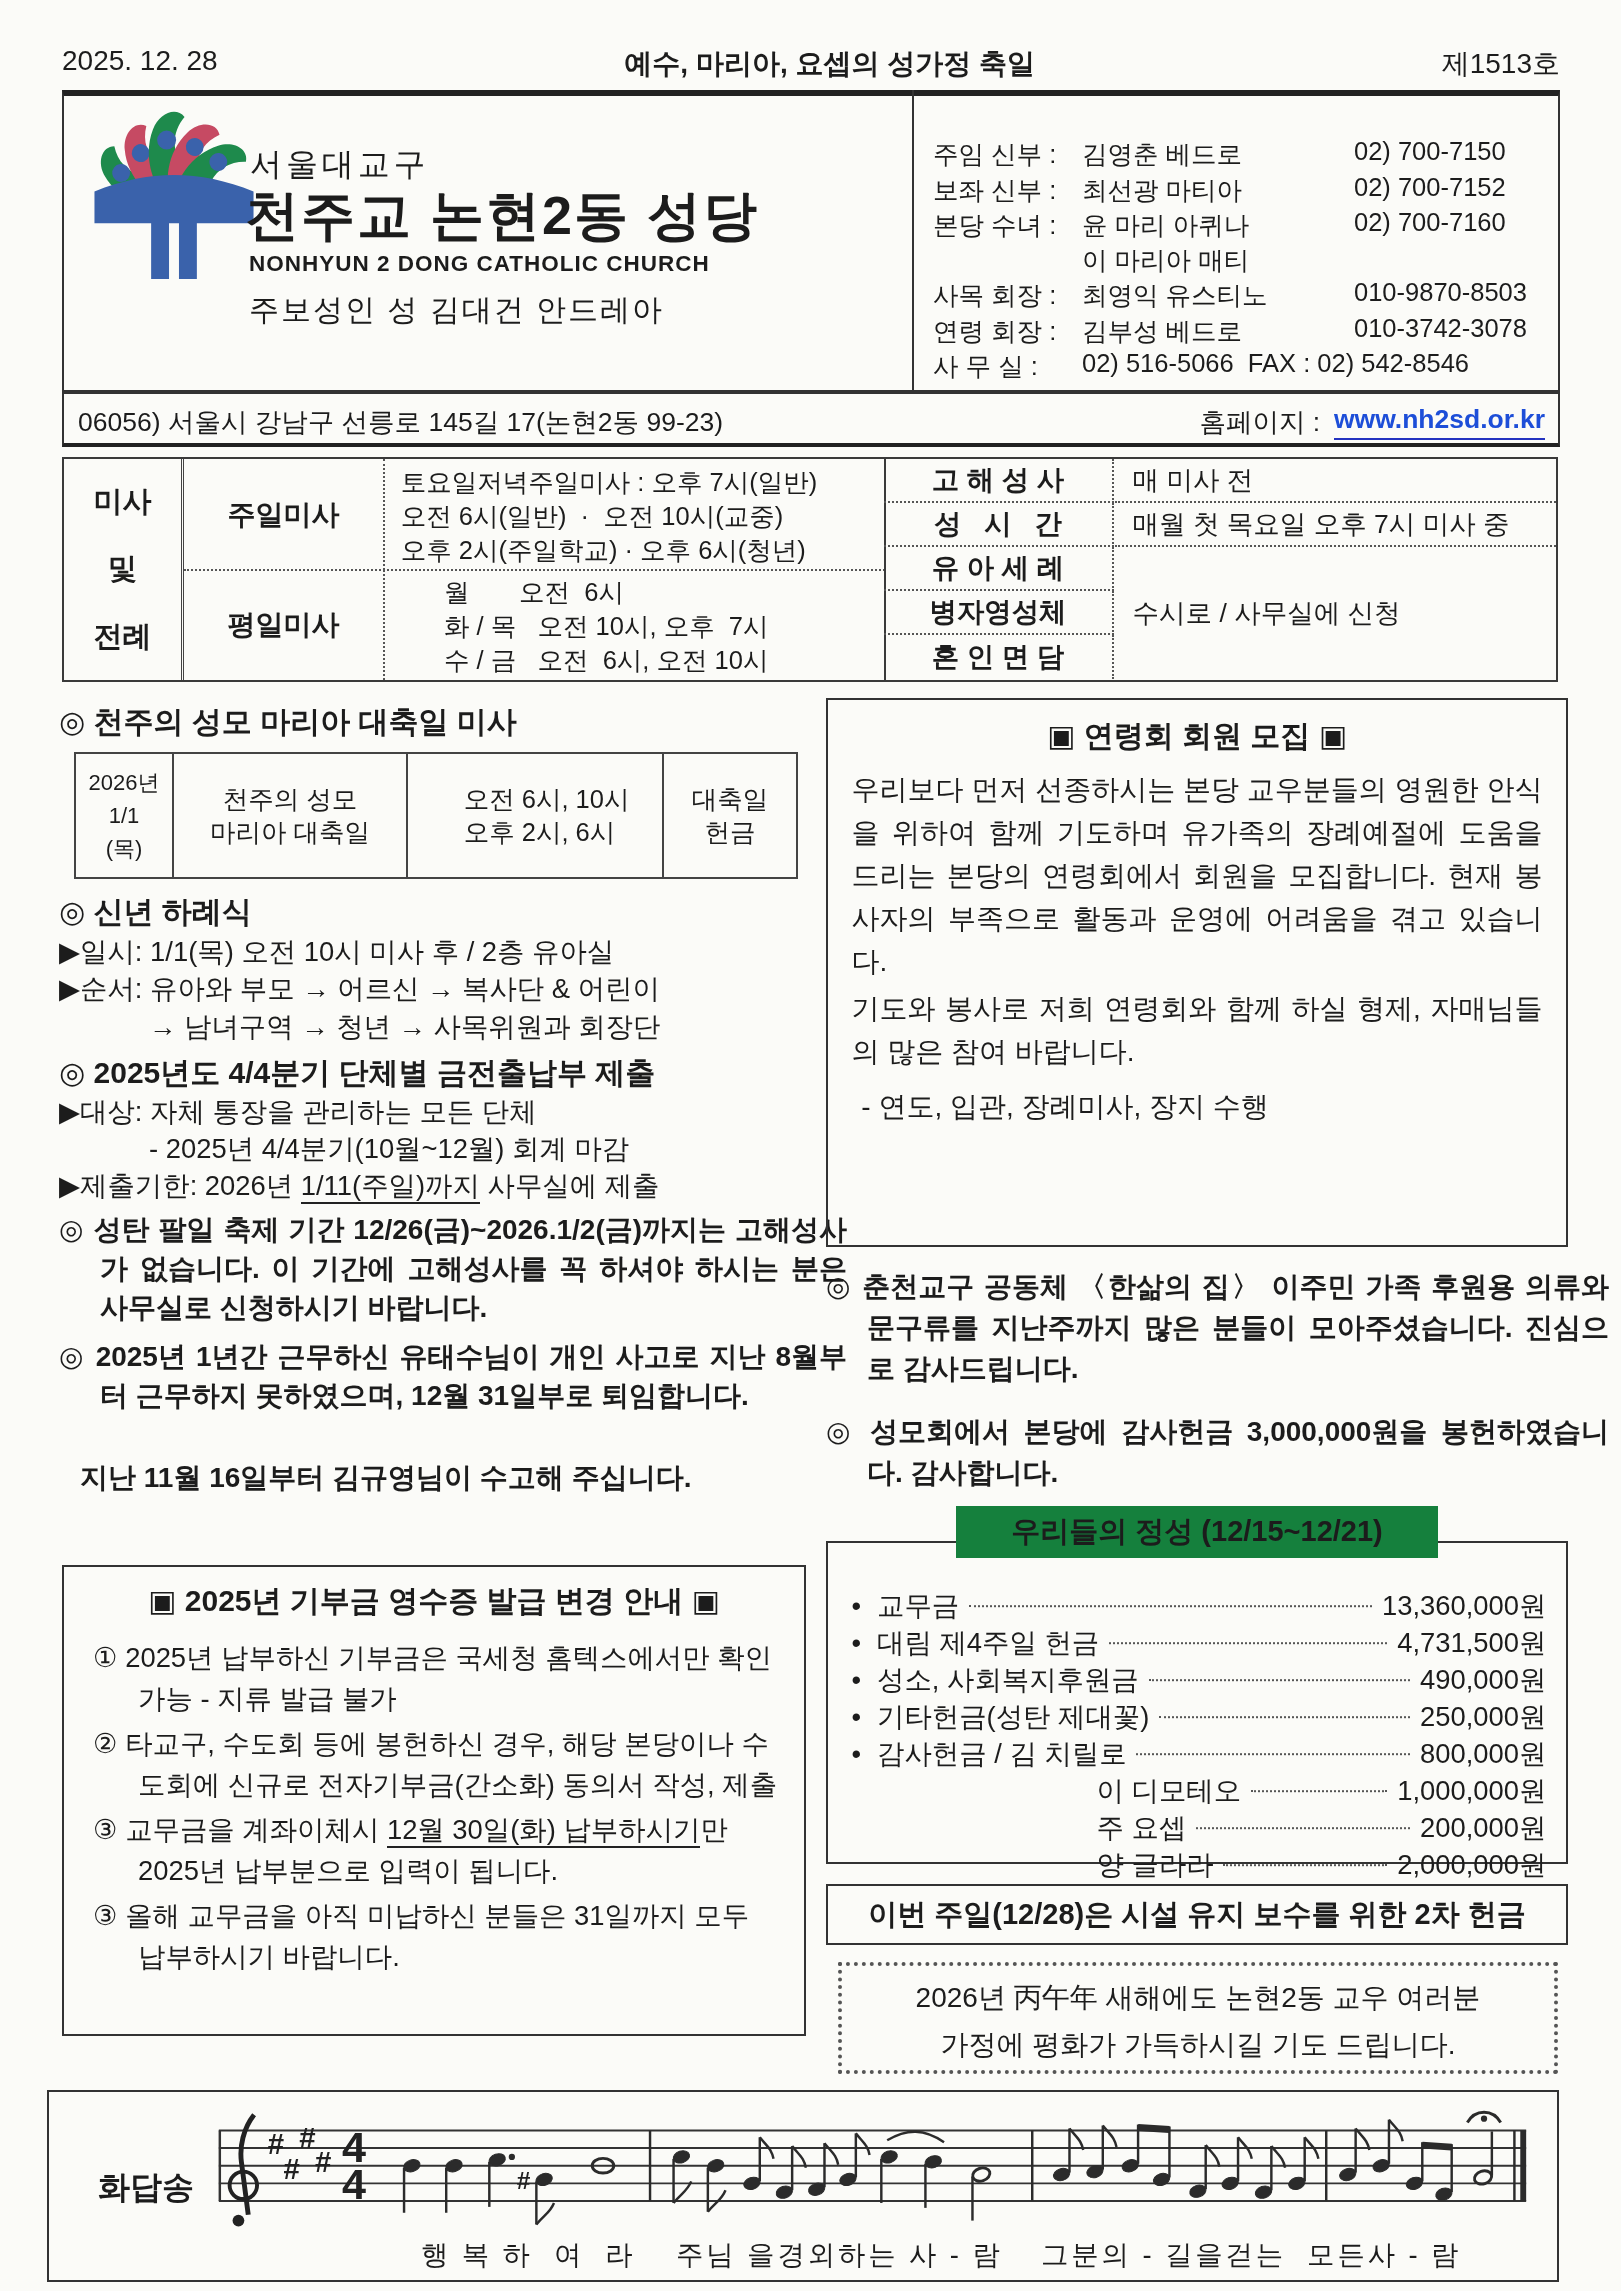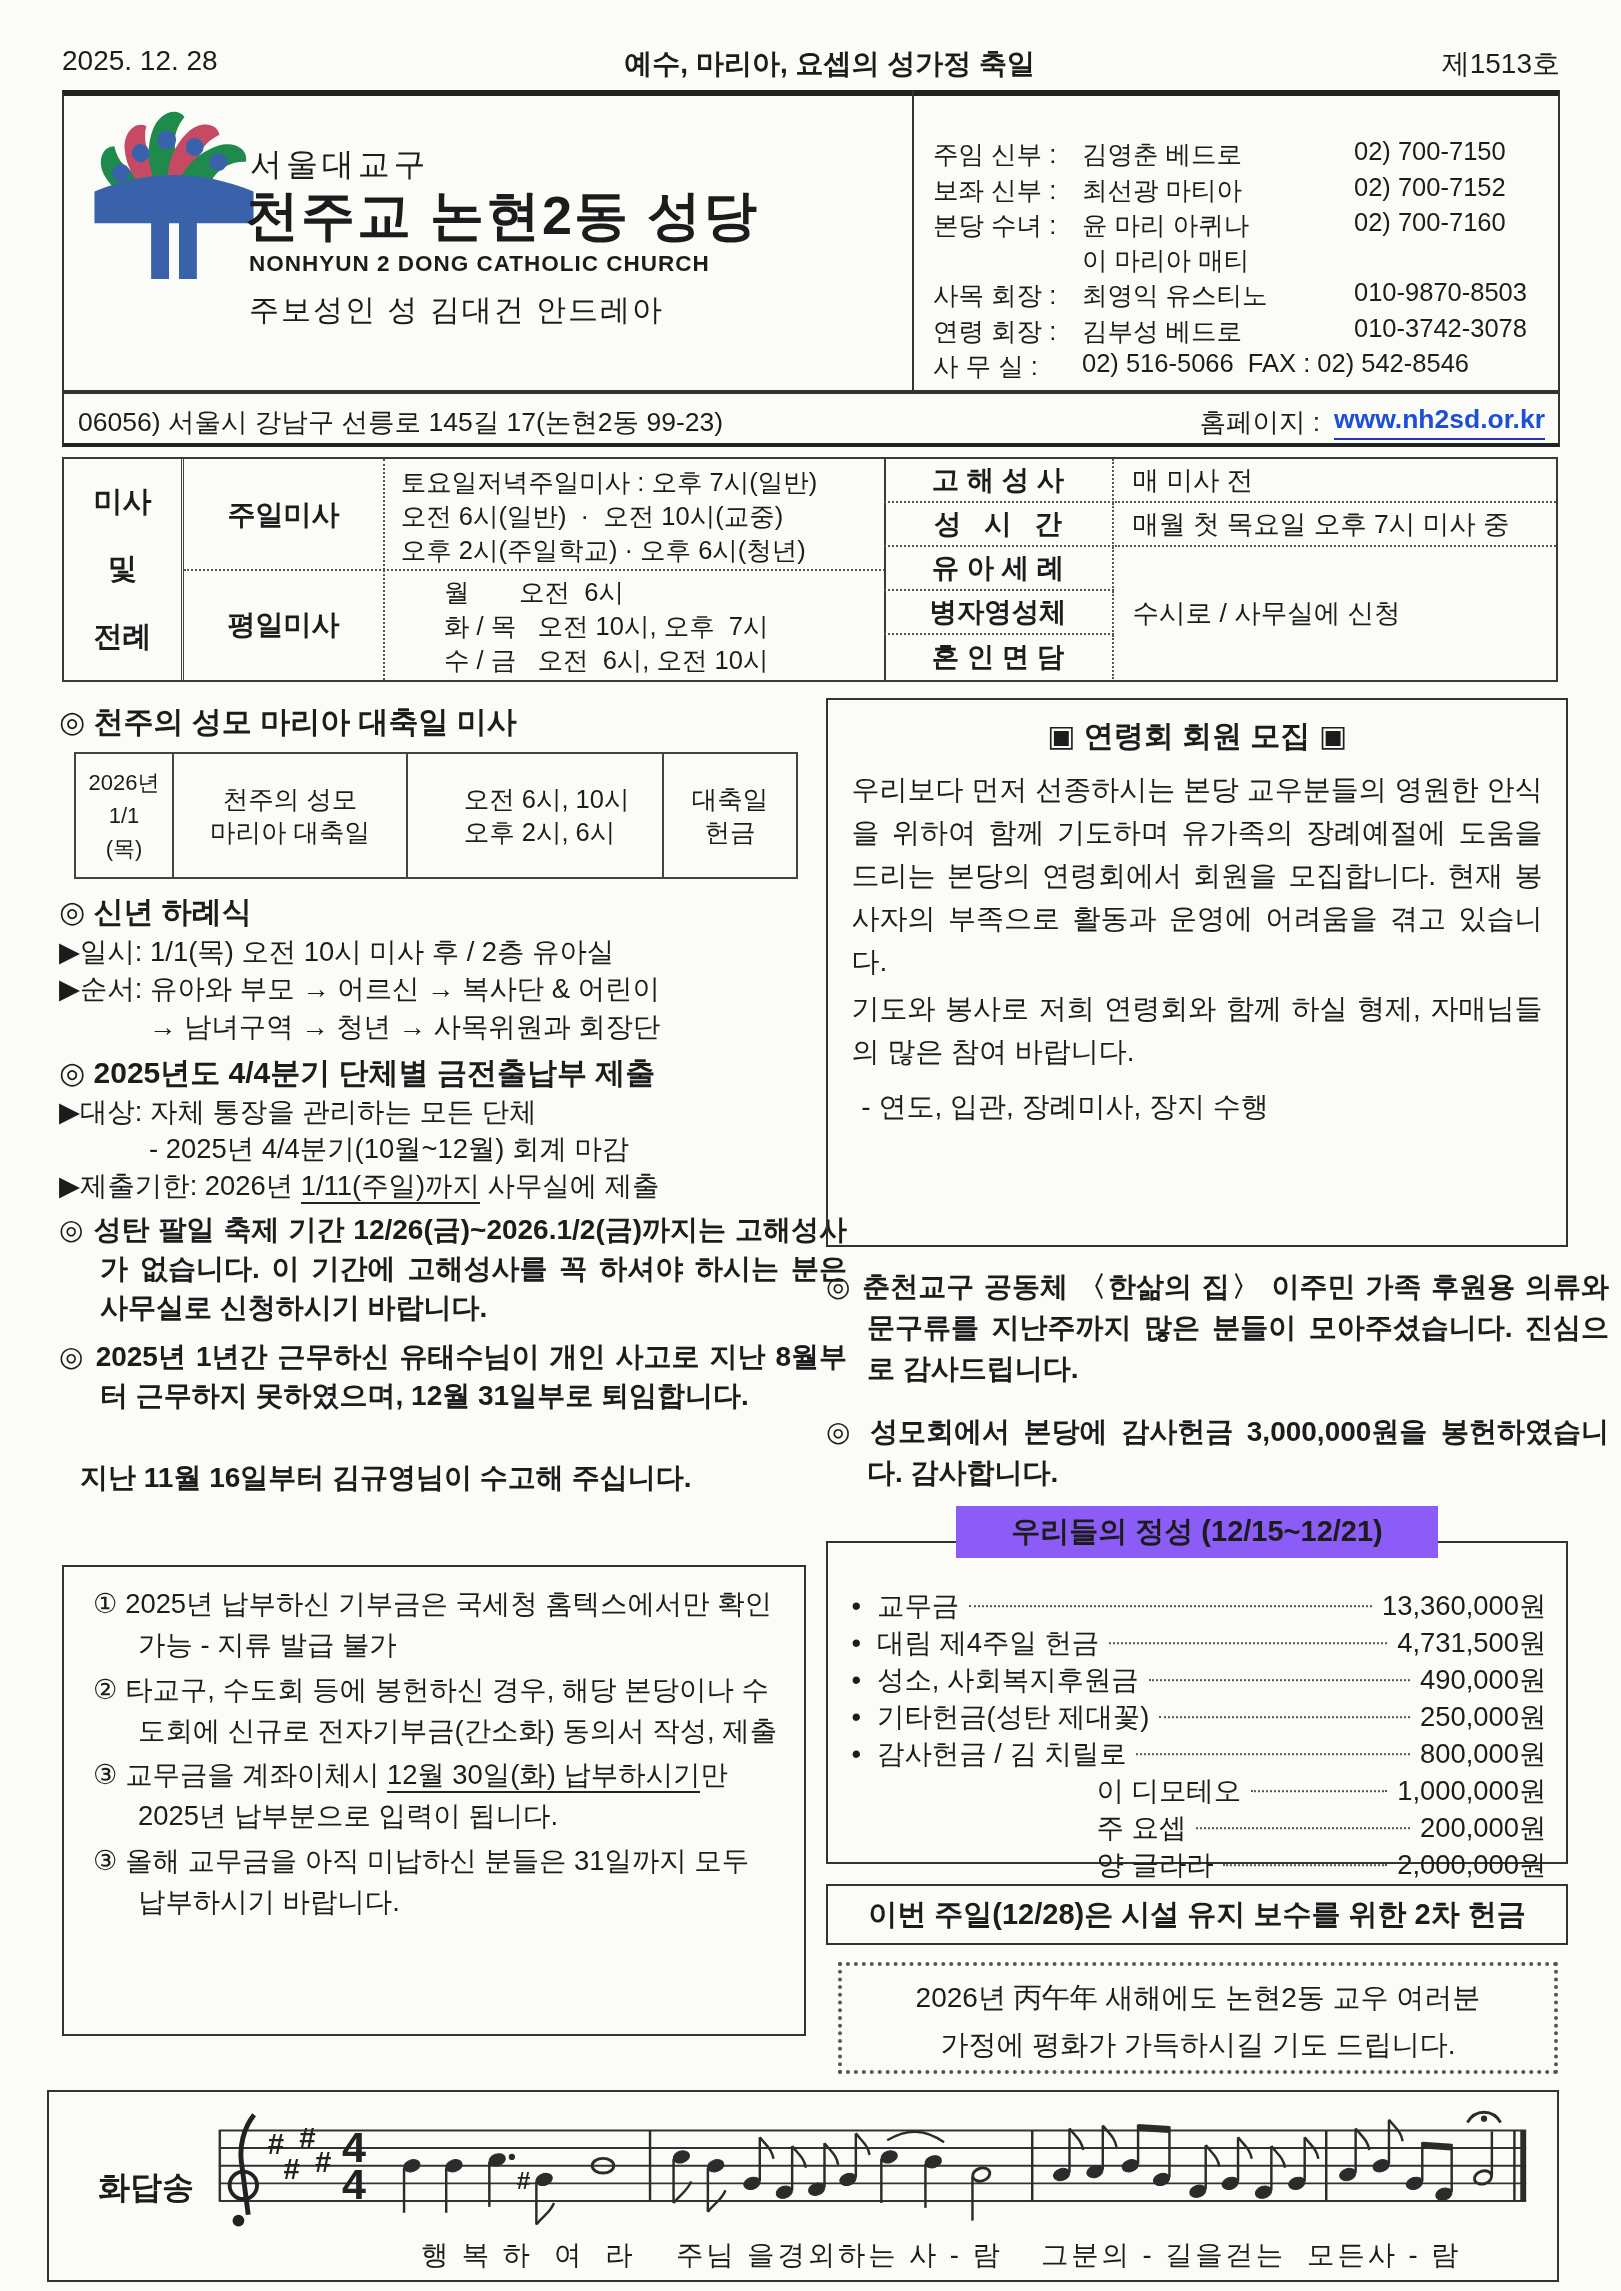"우리들의 정성 (12/15~12/21)" .don-title { background: #8b5cf6 -> #15803d }
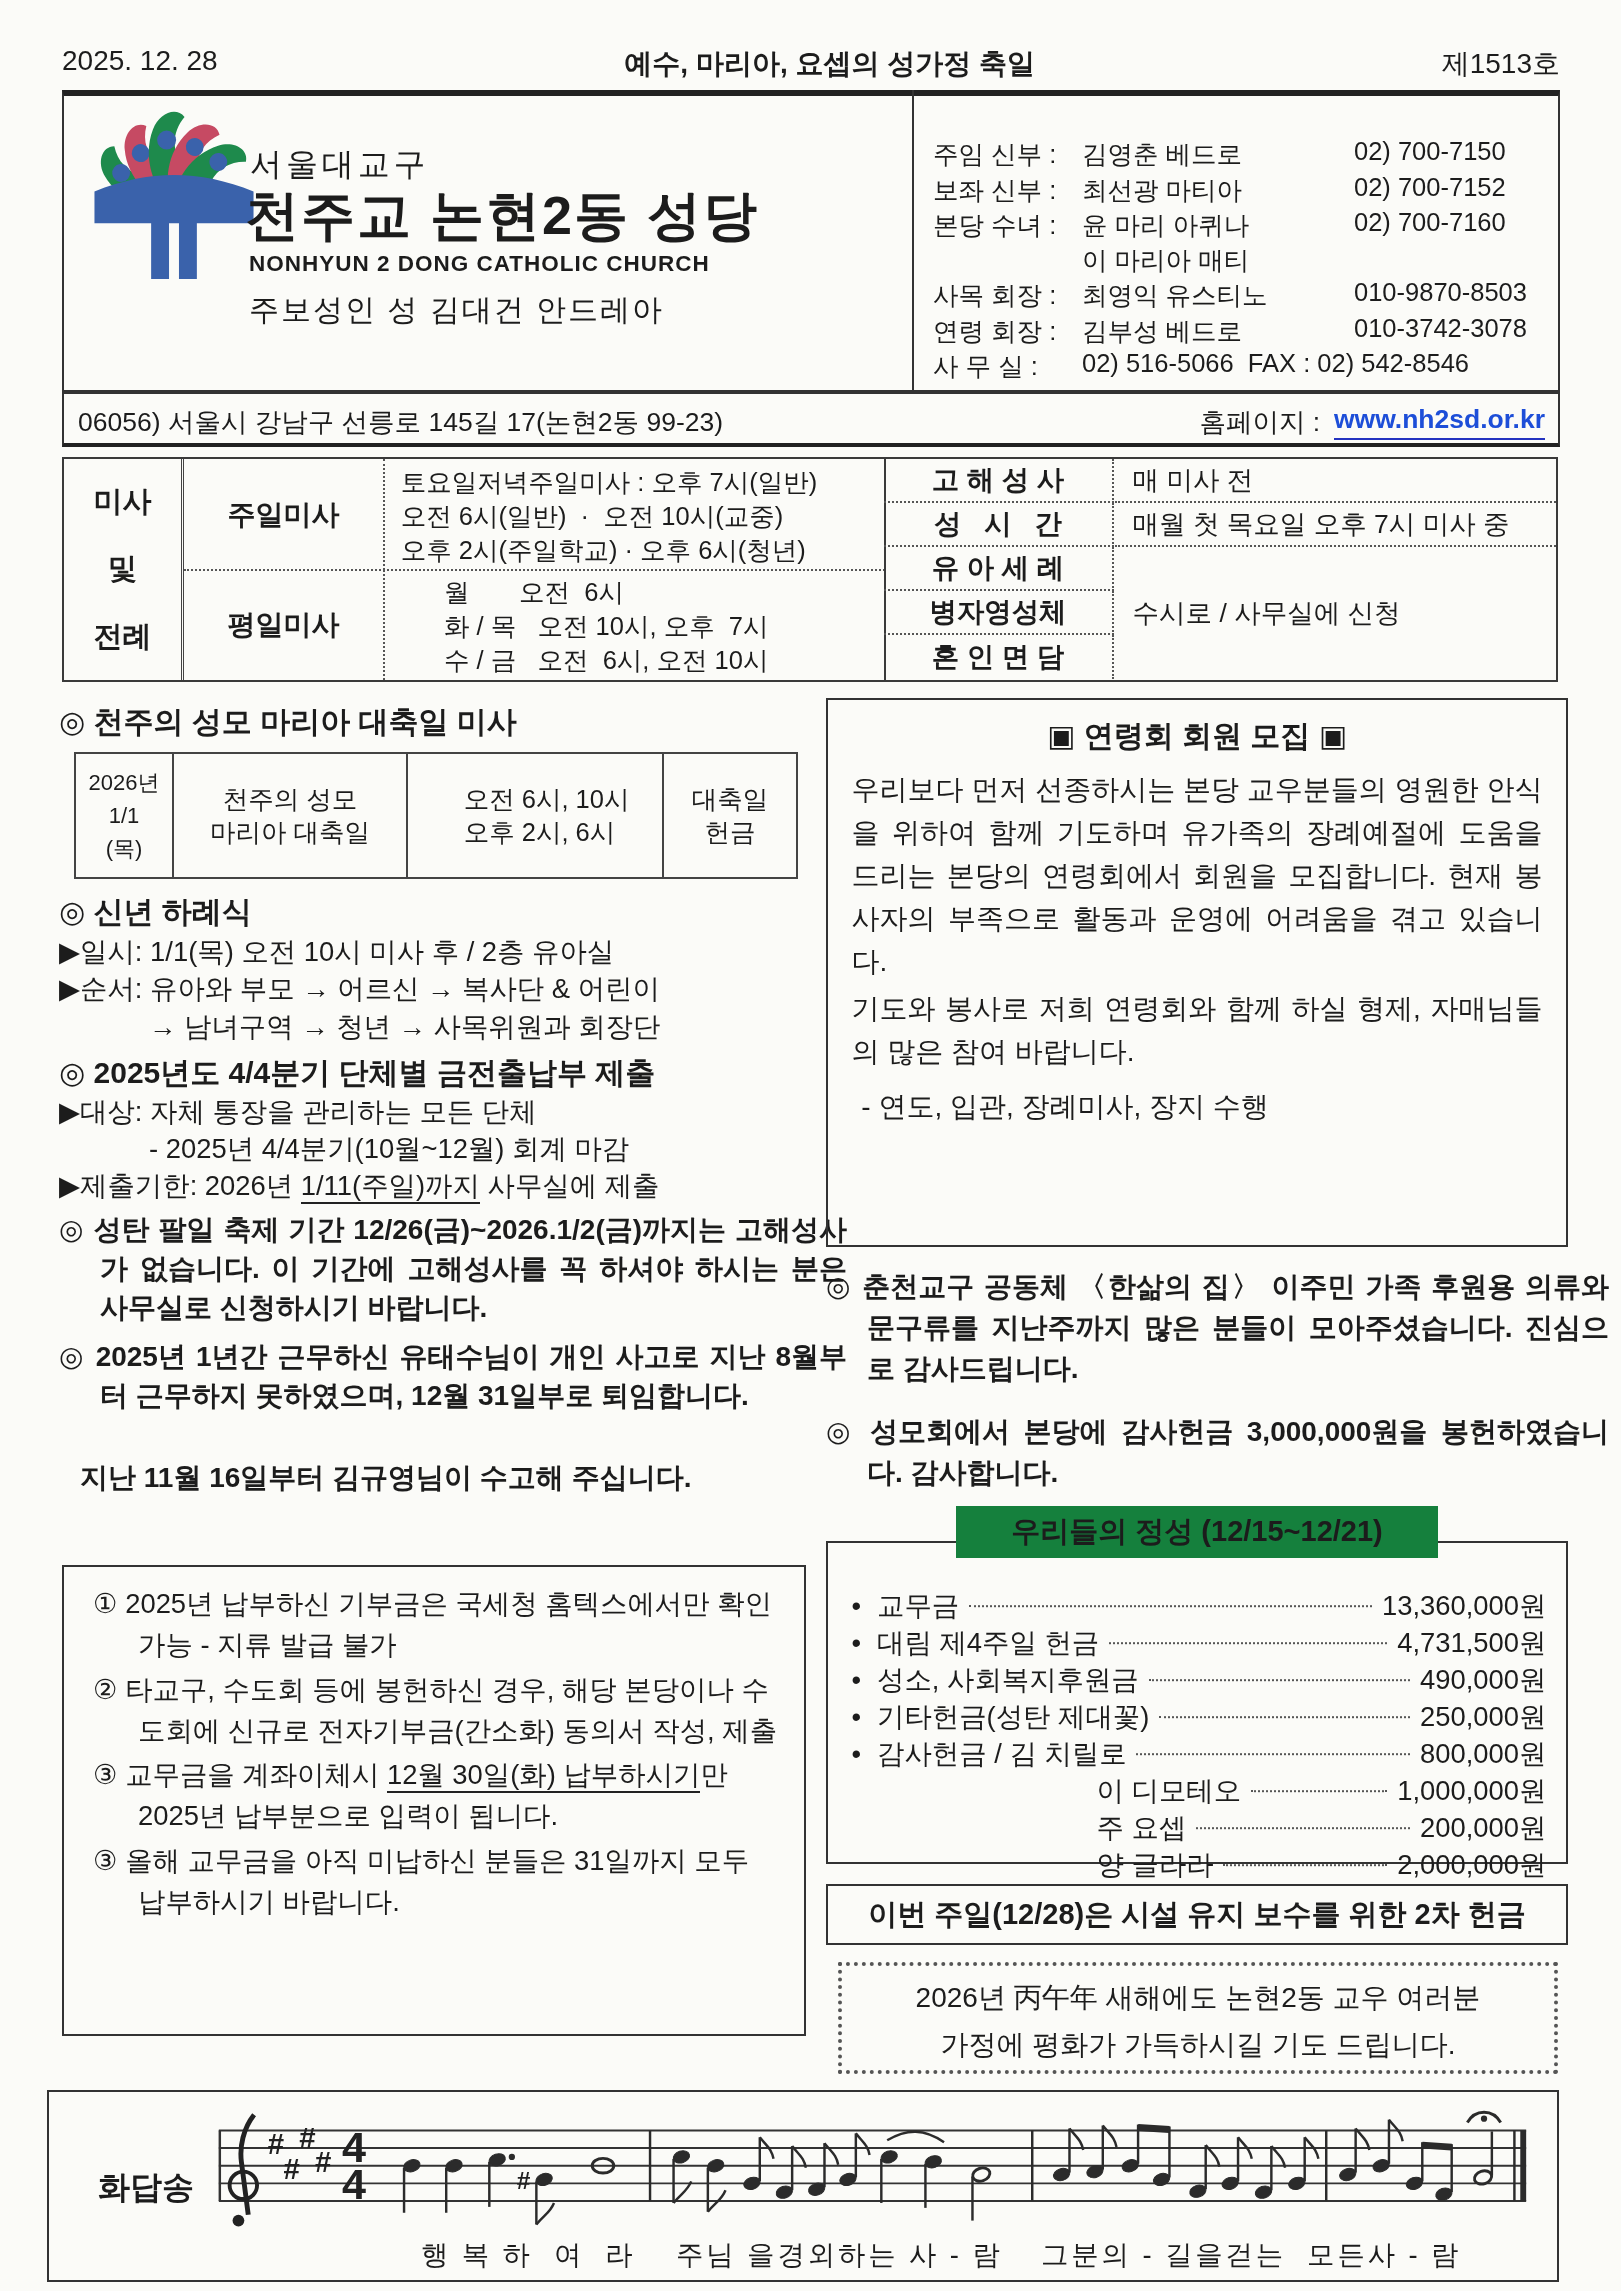"▣ 2025년 기부금 영수증 발급" div.receipt-title { html: none -> <div>▣ 2025년 기부금 영수증 발급 변경 안내 ▣</div> }
